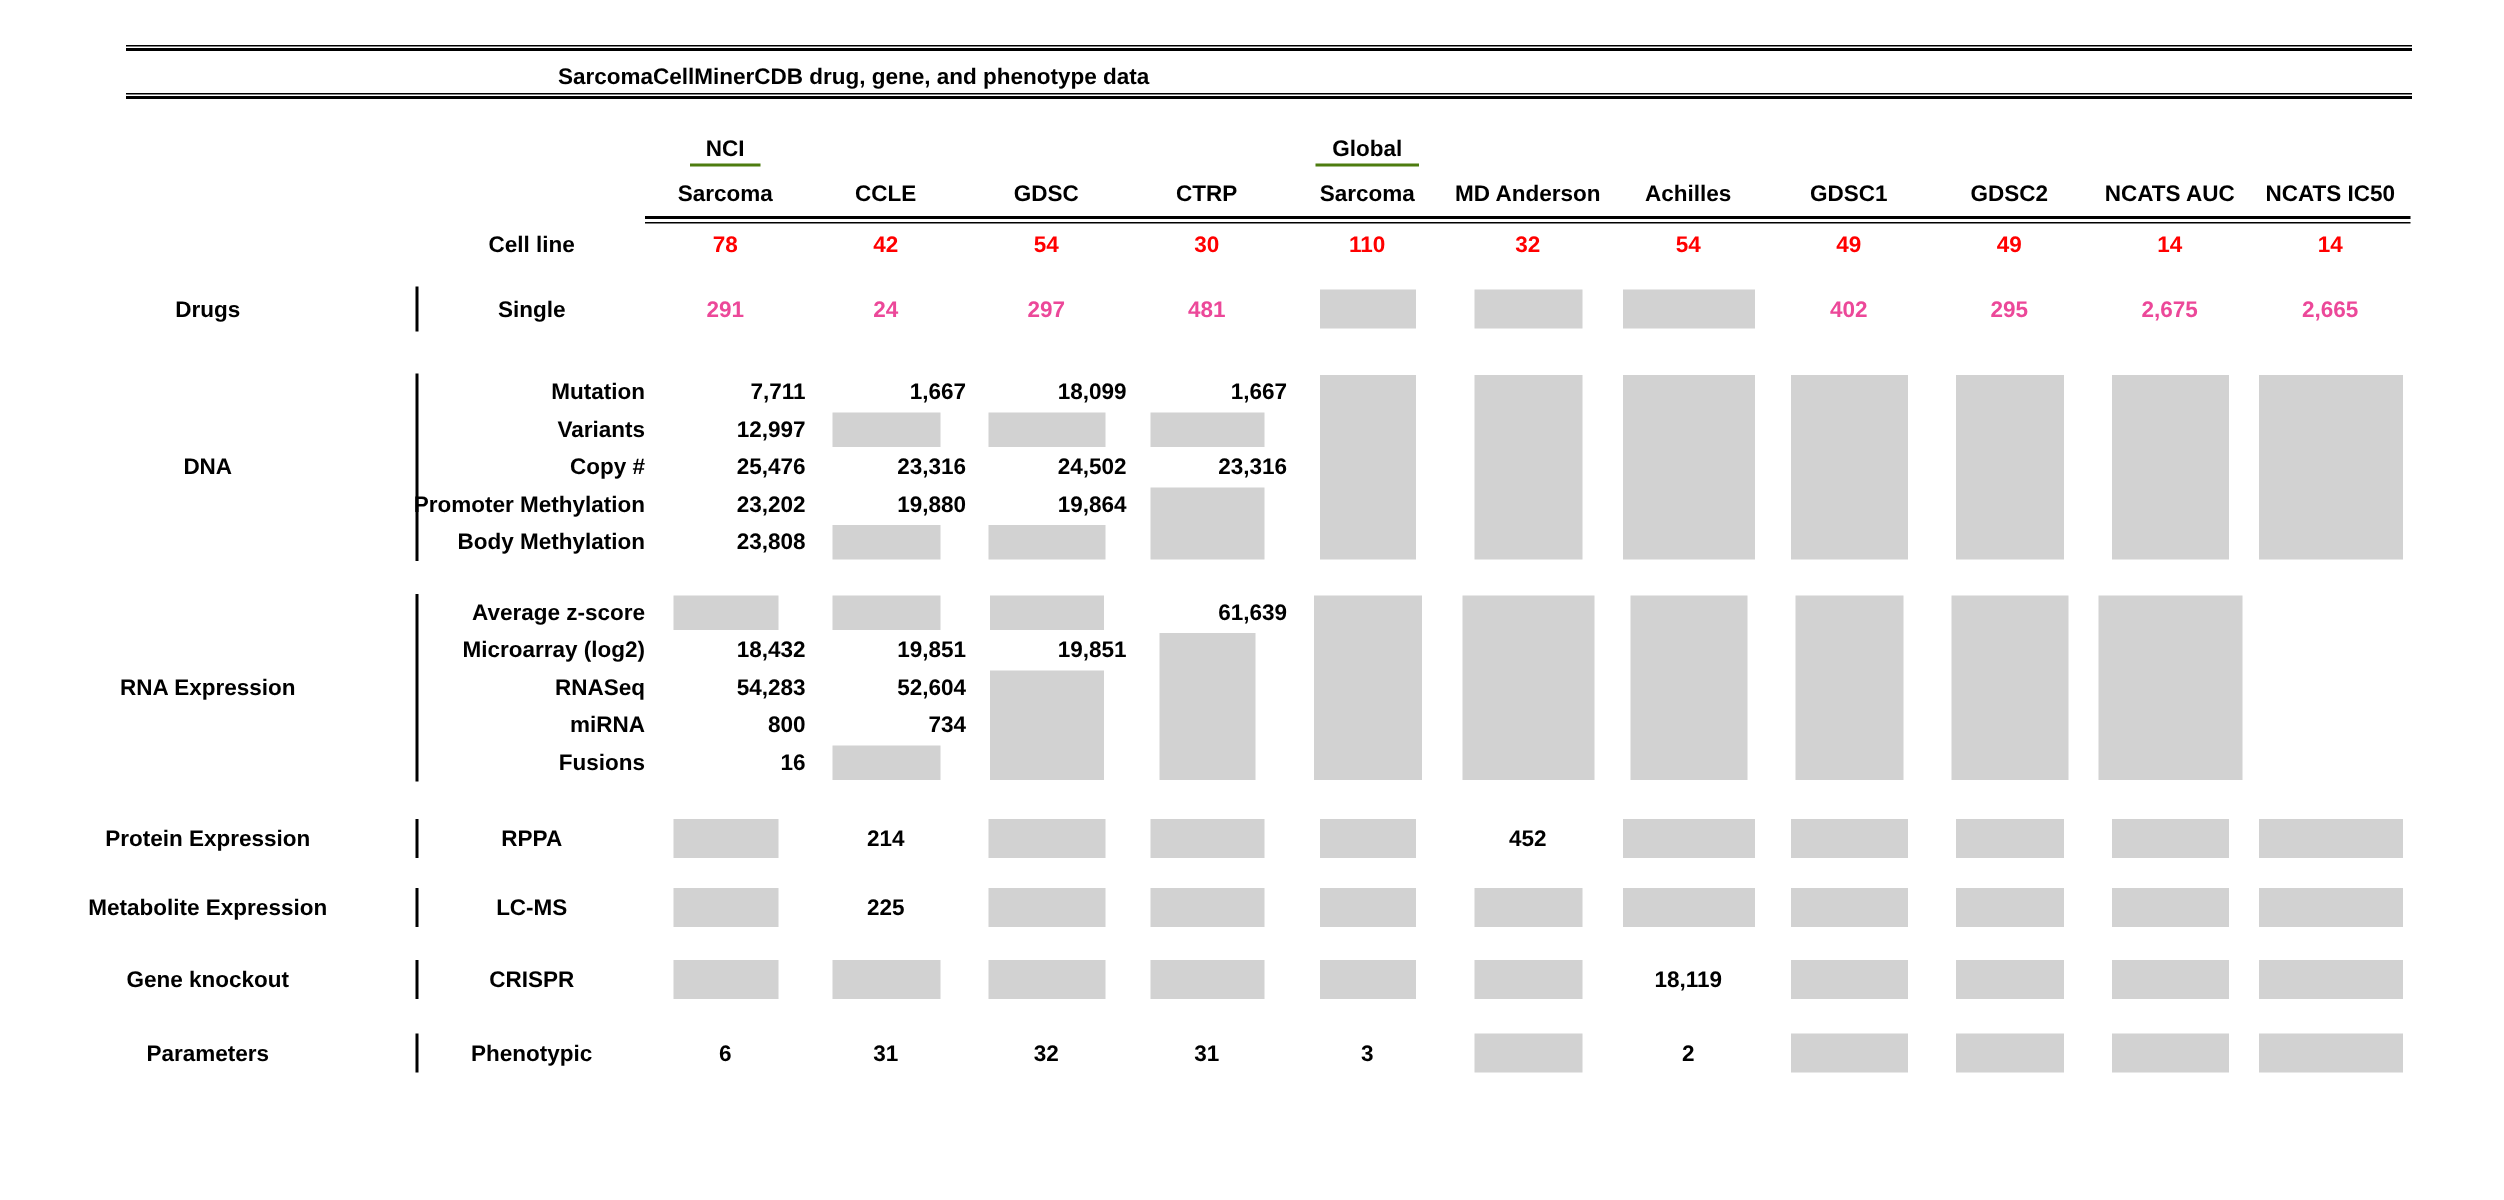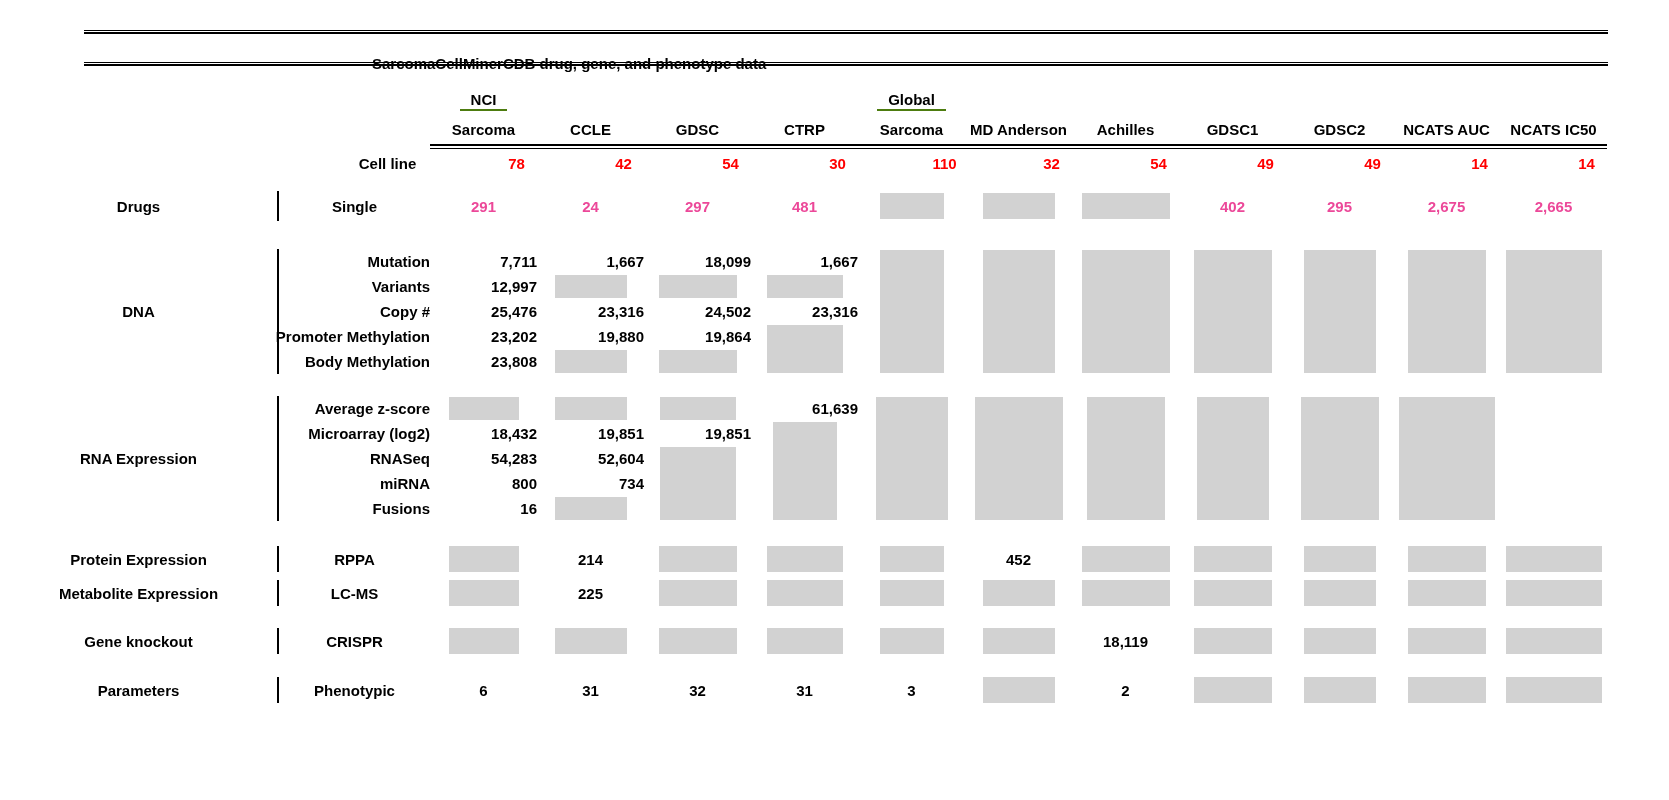"SarcomaCellMinerCDB drug, gene, and" .title-band span { top: 16px -> 4px }
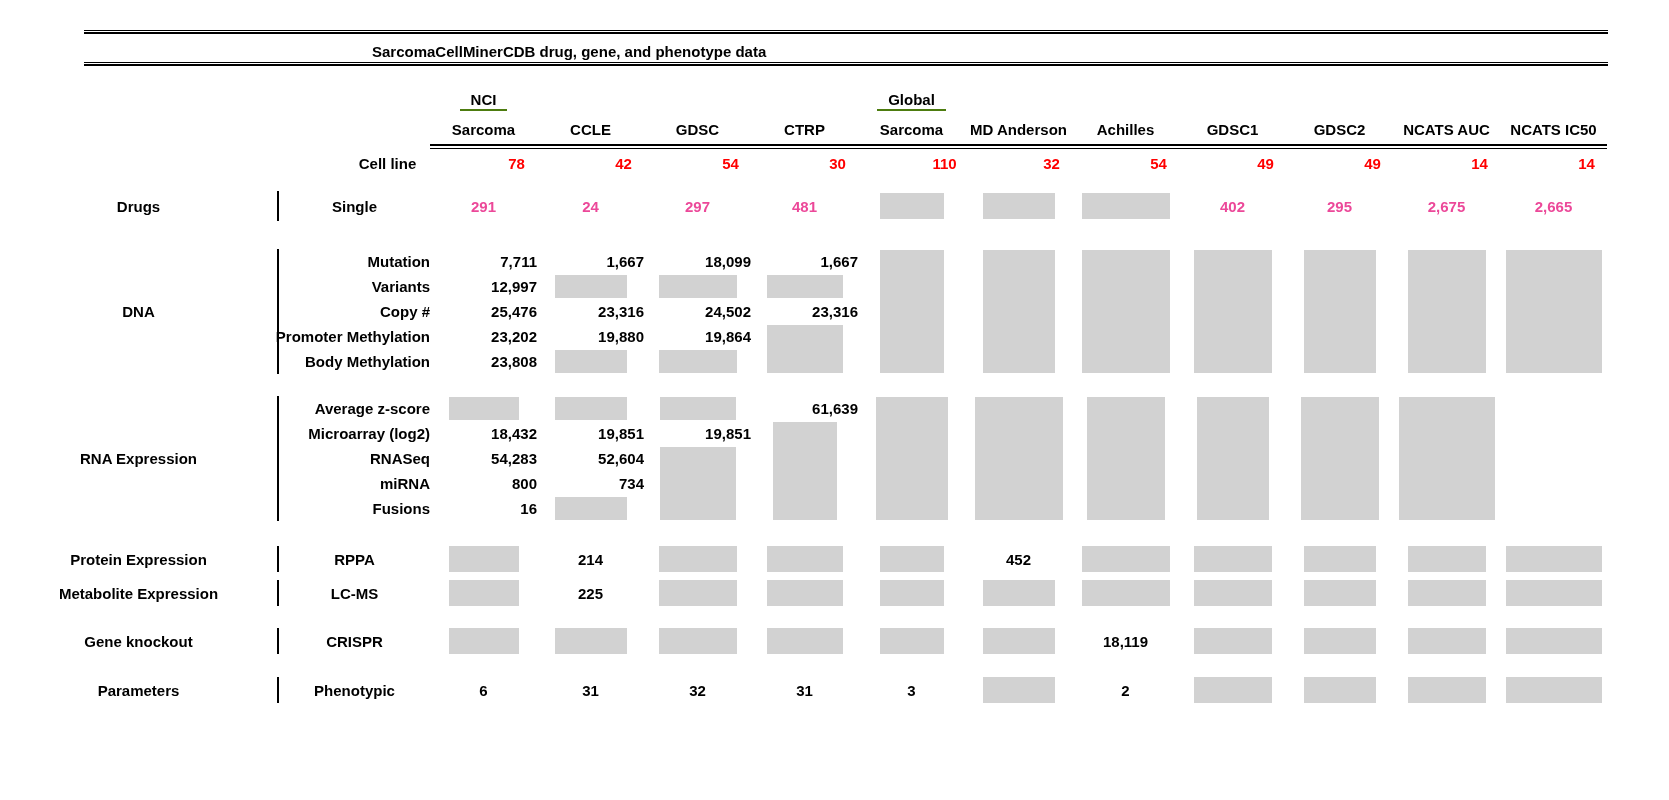"Cell line" .r-red { padding-left: 33px -> none }
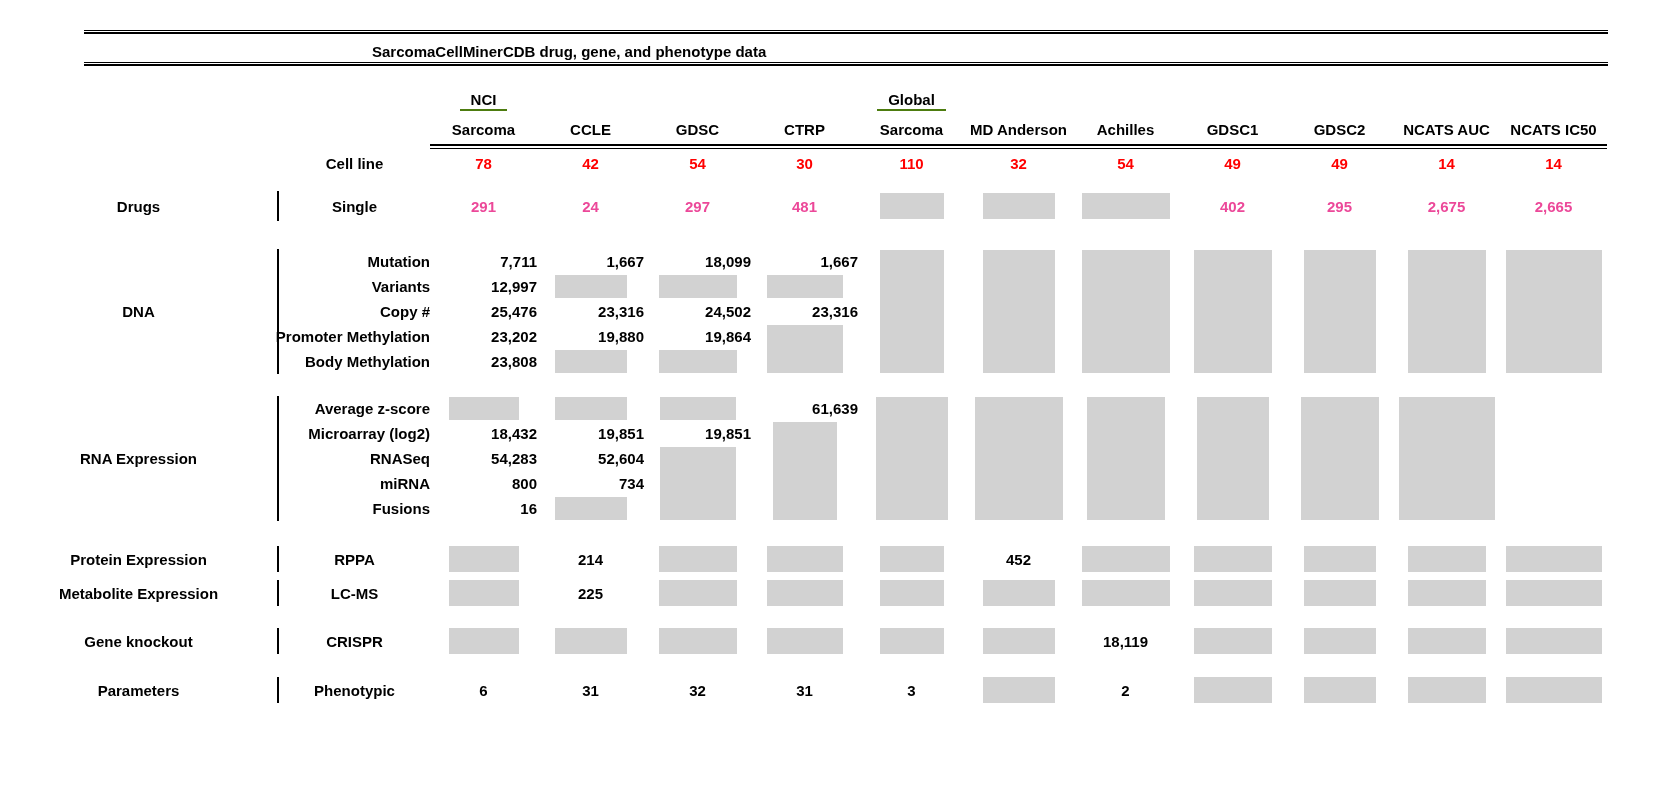"Metabolite Expression" .r-lcms { margin-top: 8px -> 20px }
